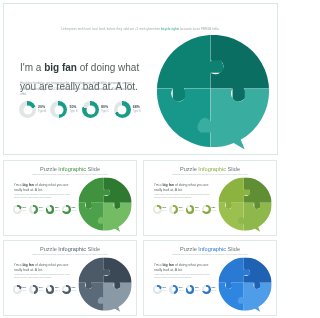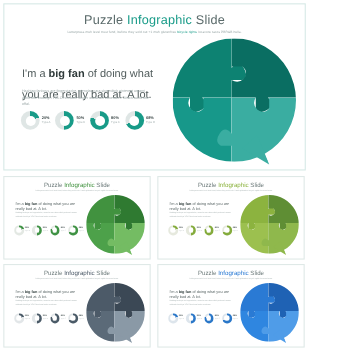"Puzzle Infographic Slide" div.hero-title { html: <div> <span>Puzzle </span><span>Infographic</span><span> Slide</span> </div> -> none }
